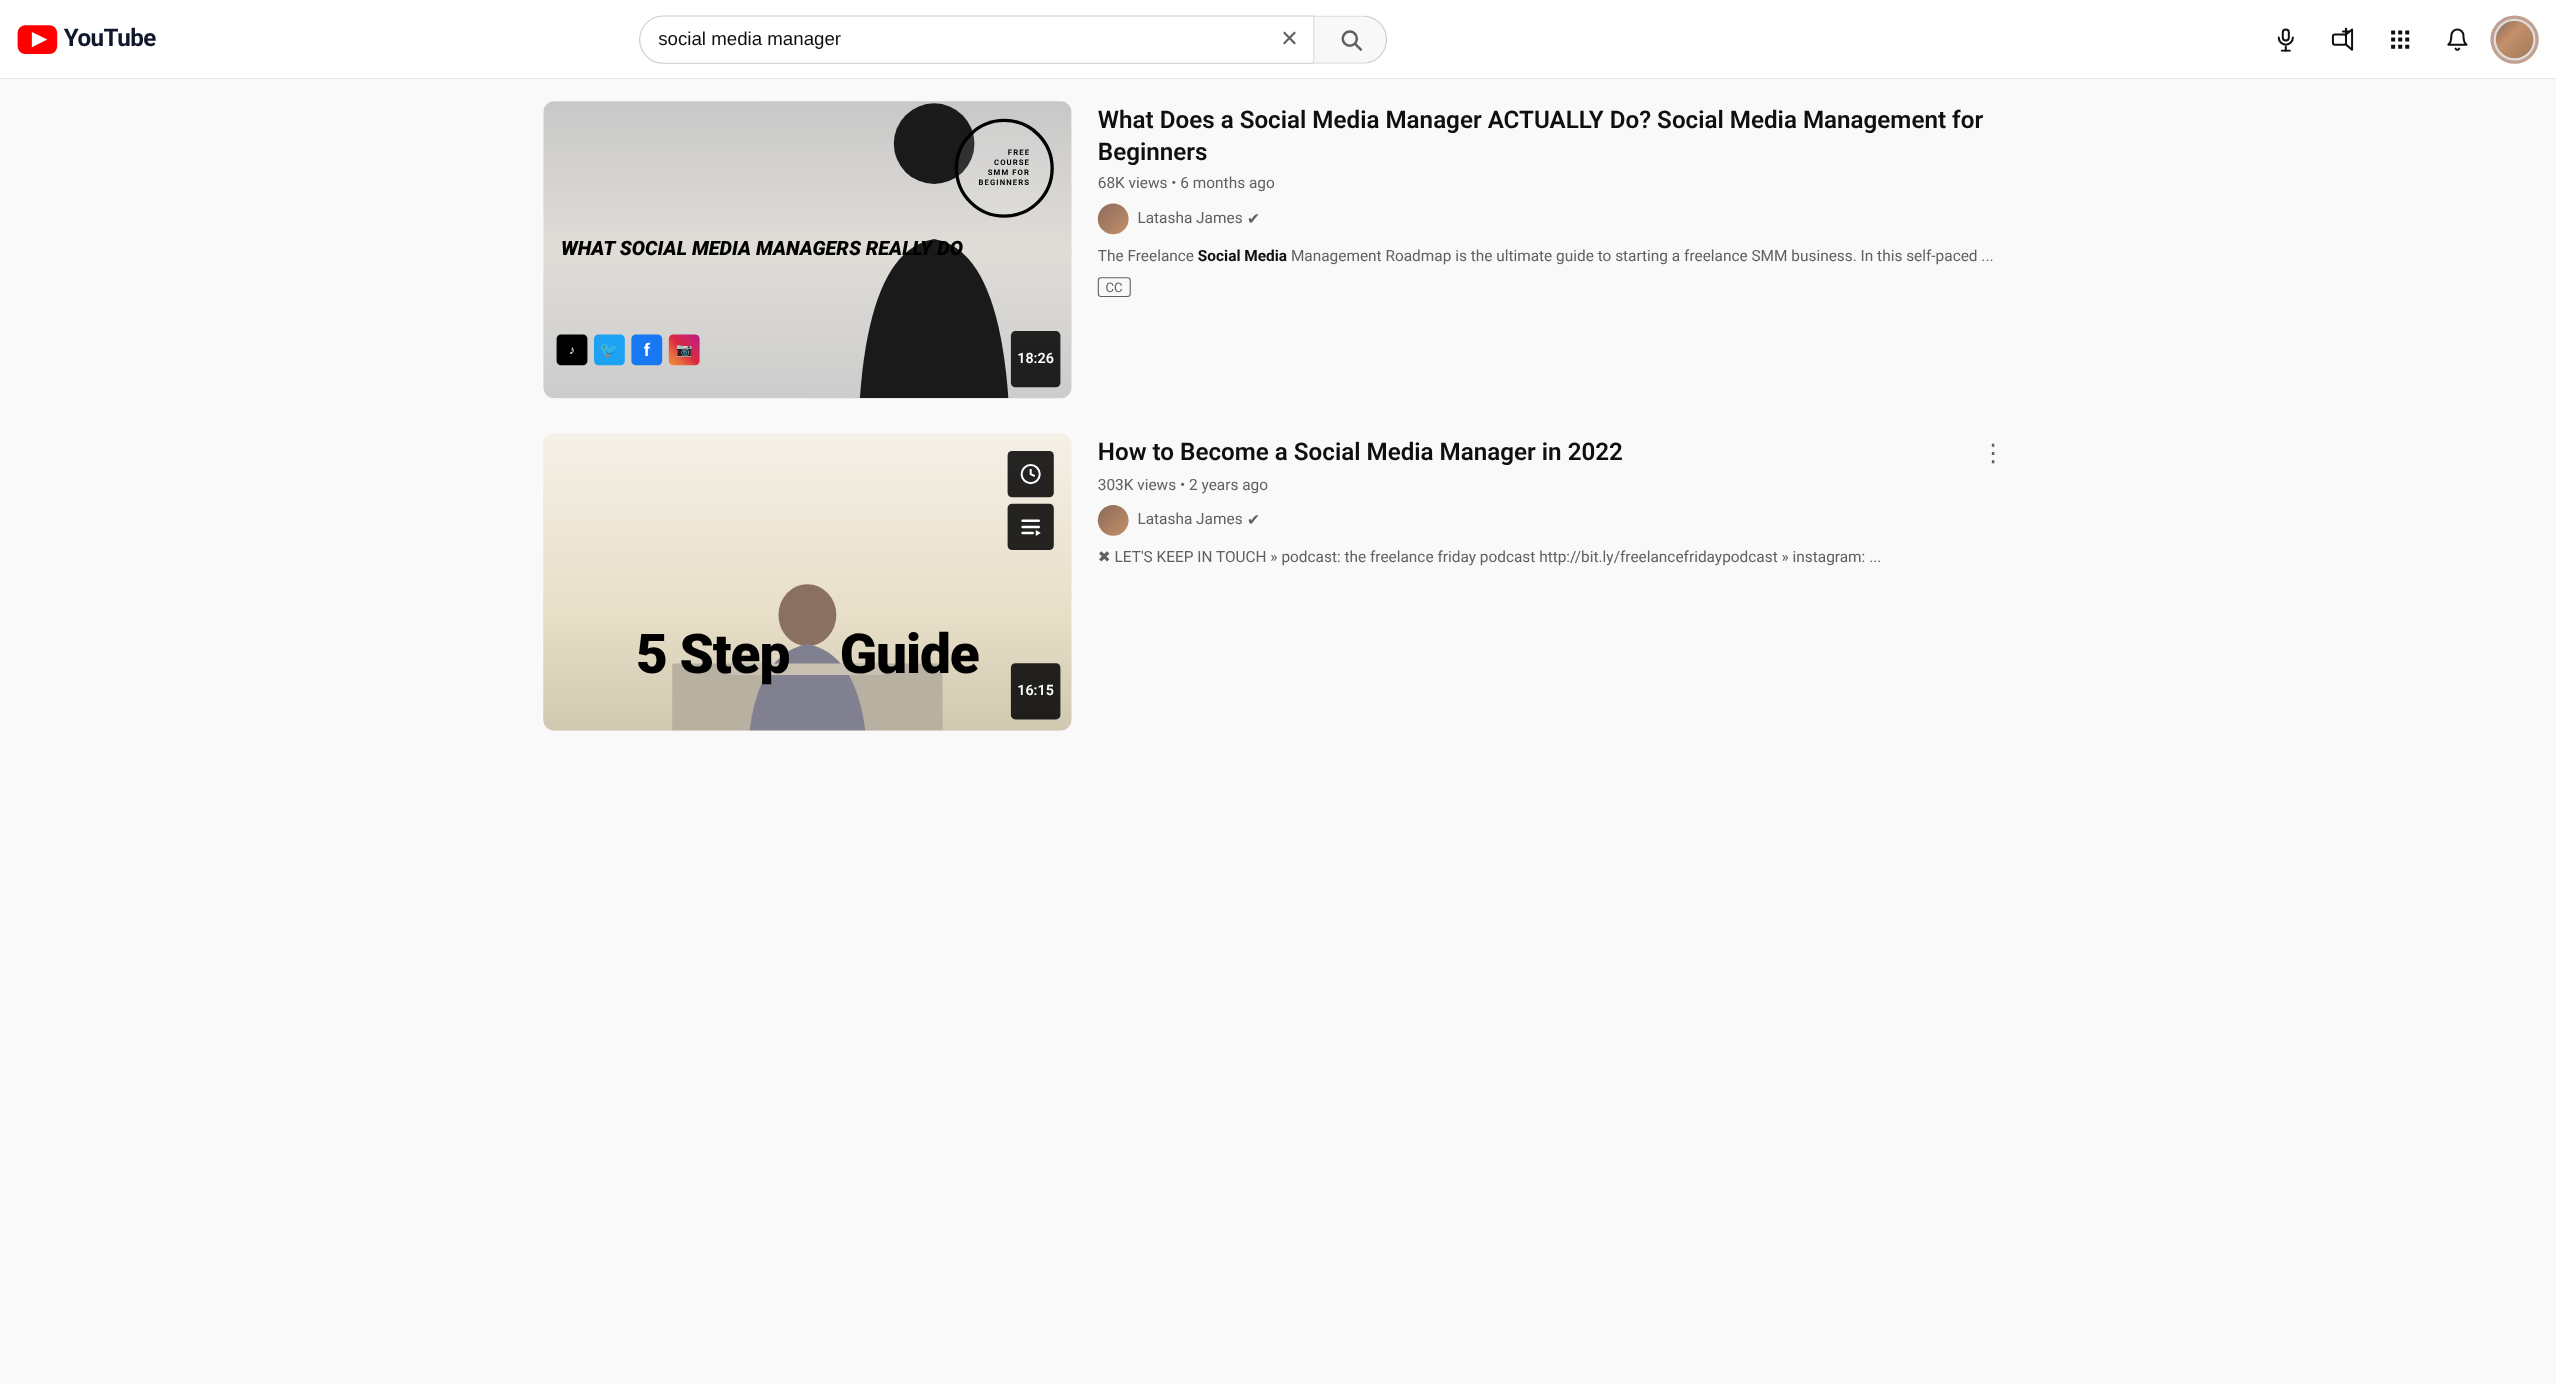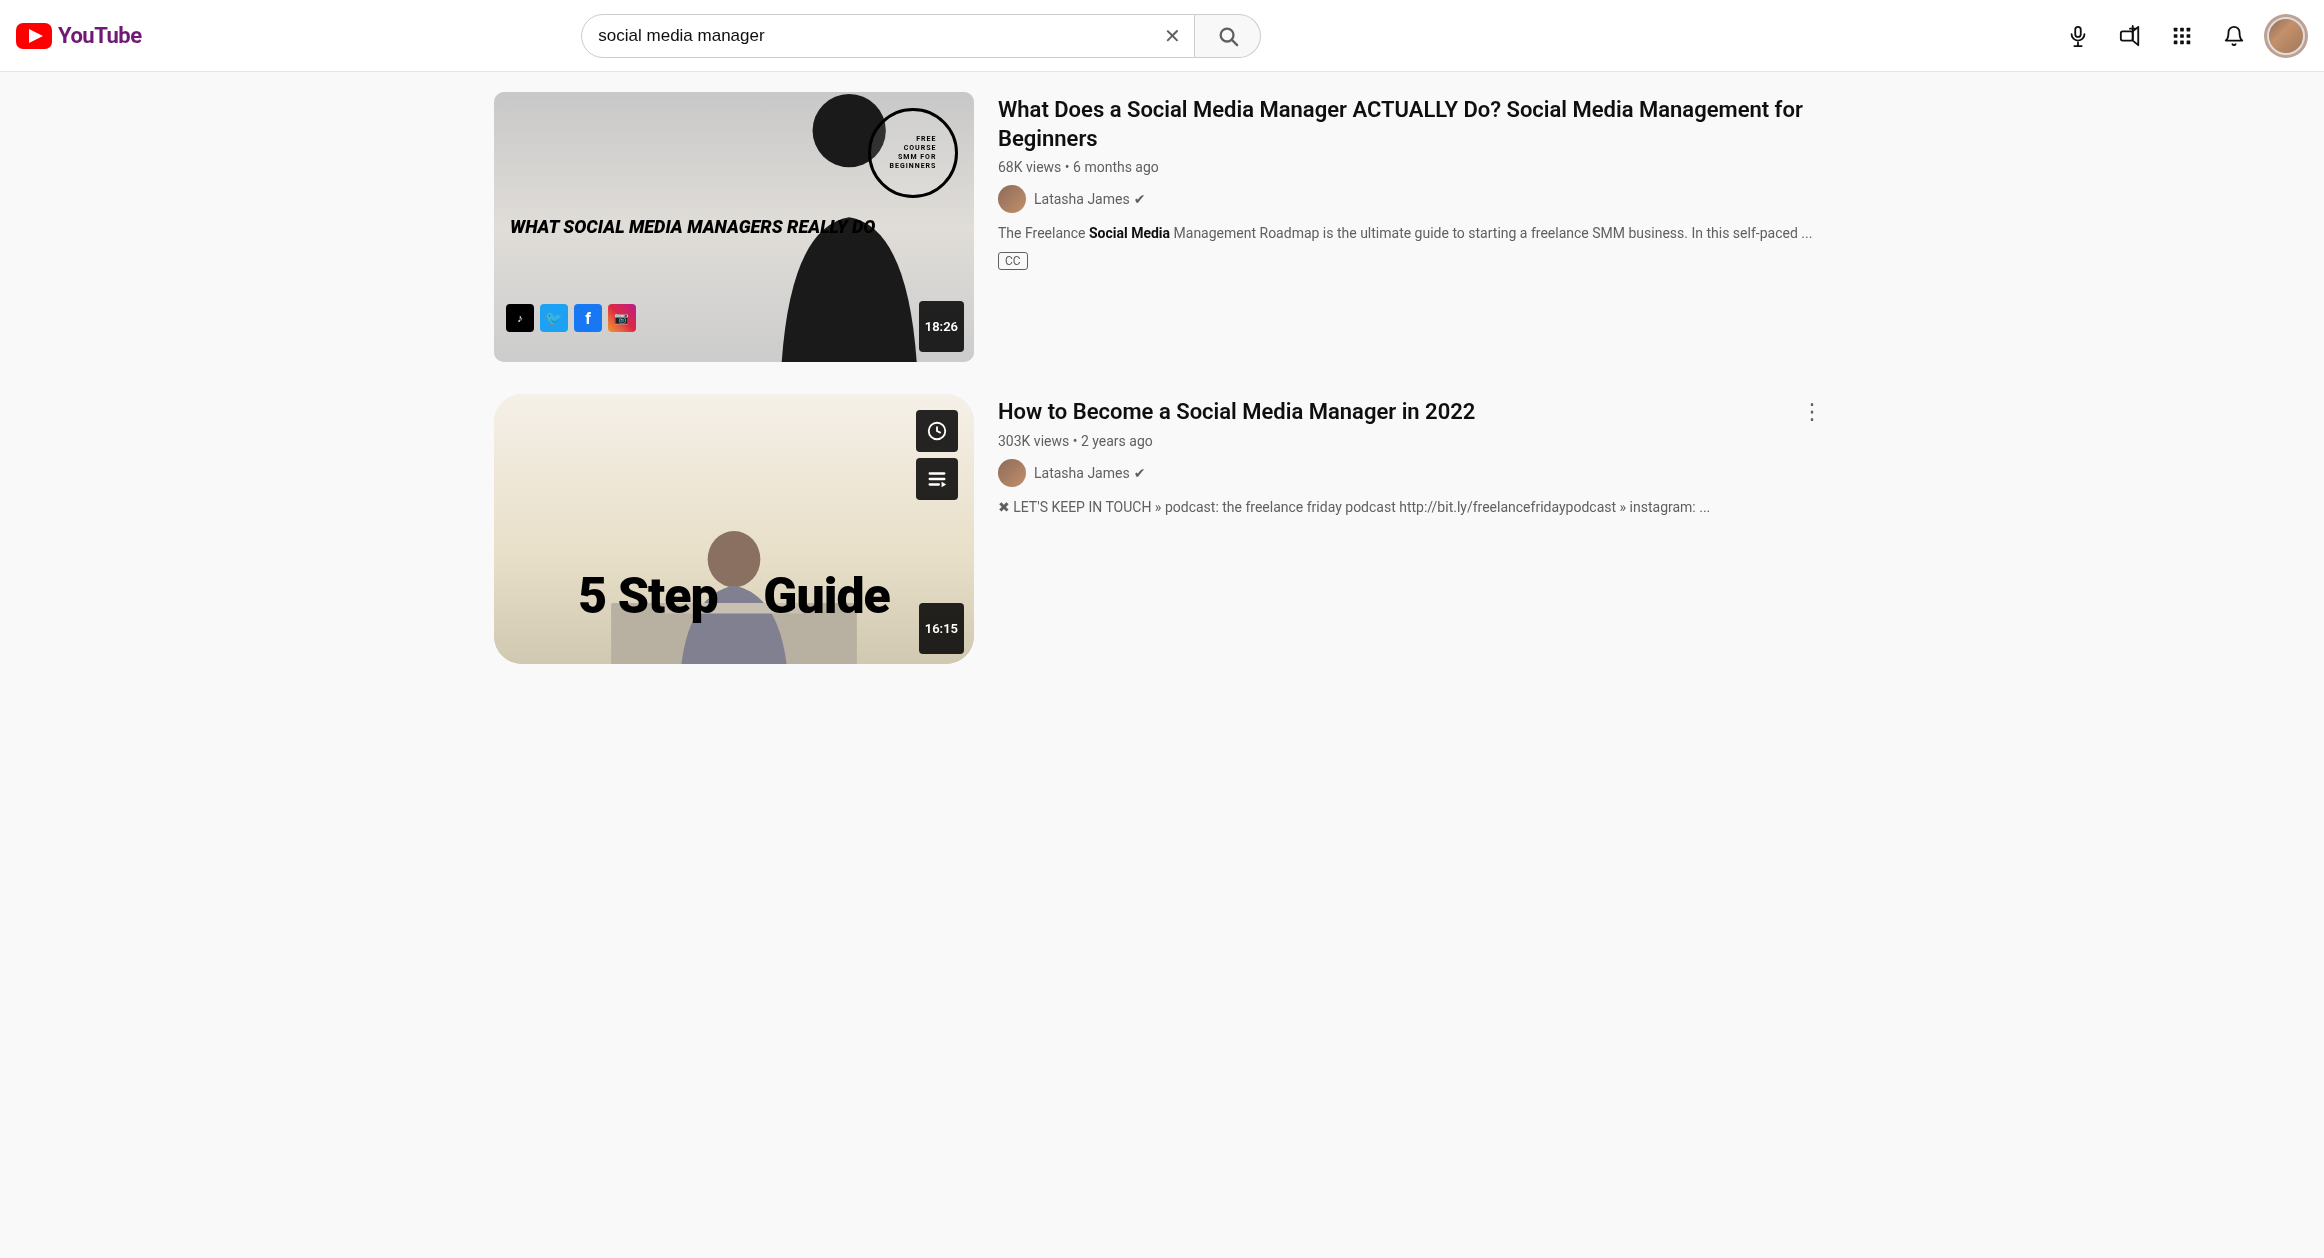"YouTube" .logo-text { color: #701a75 -> #0f172a }
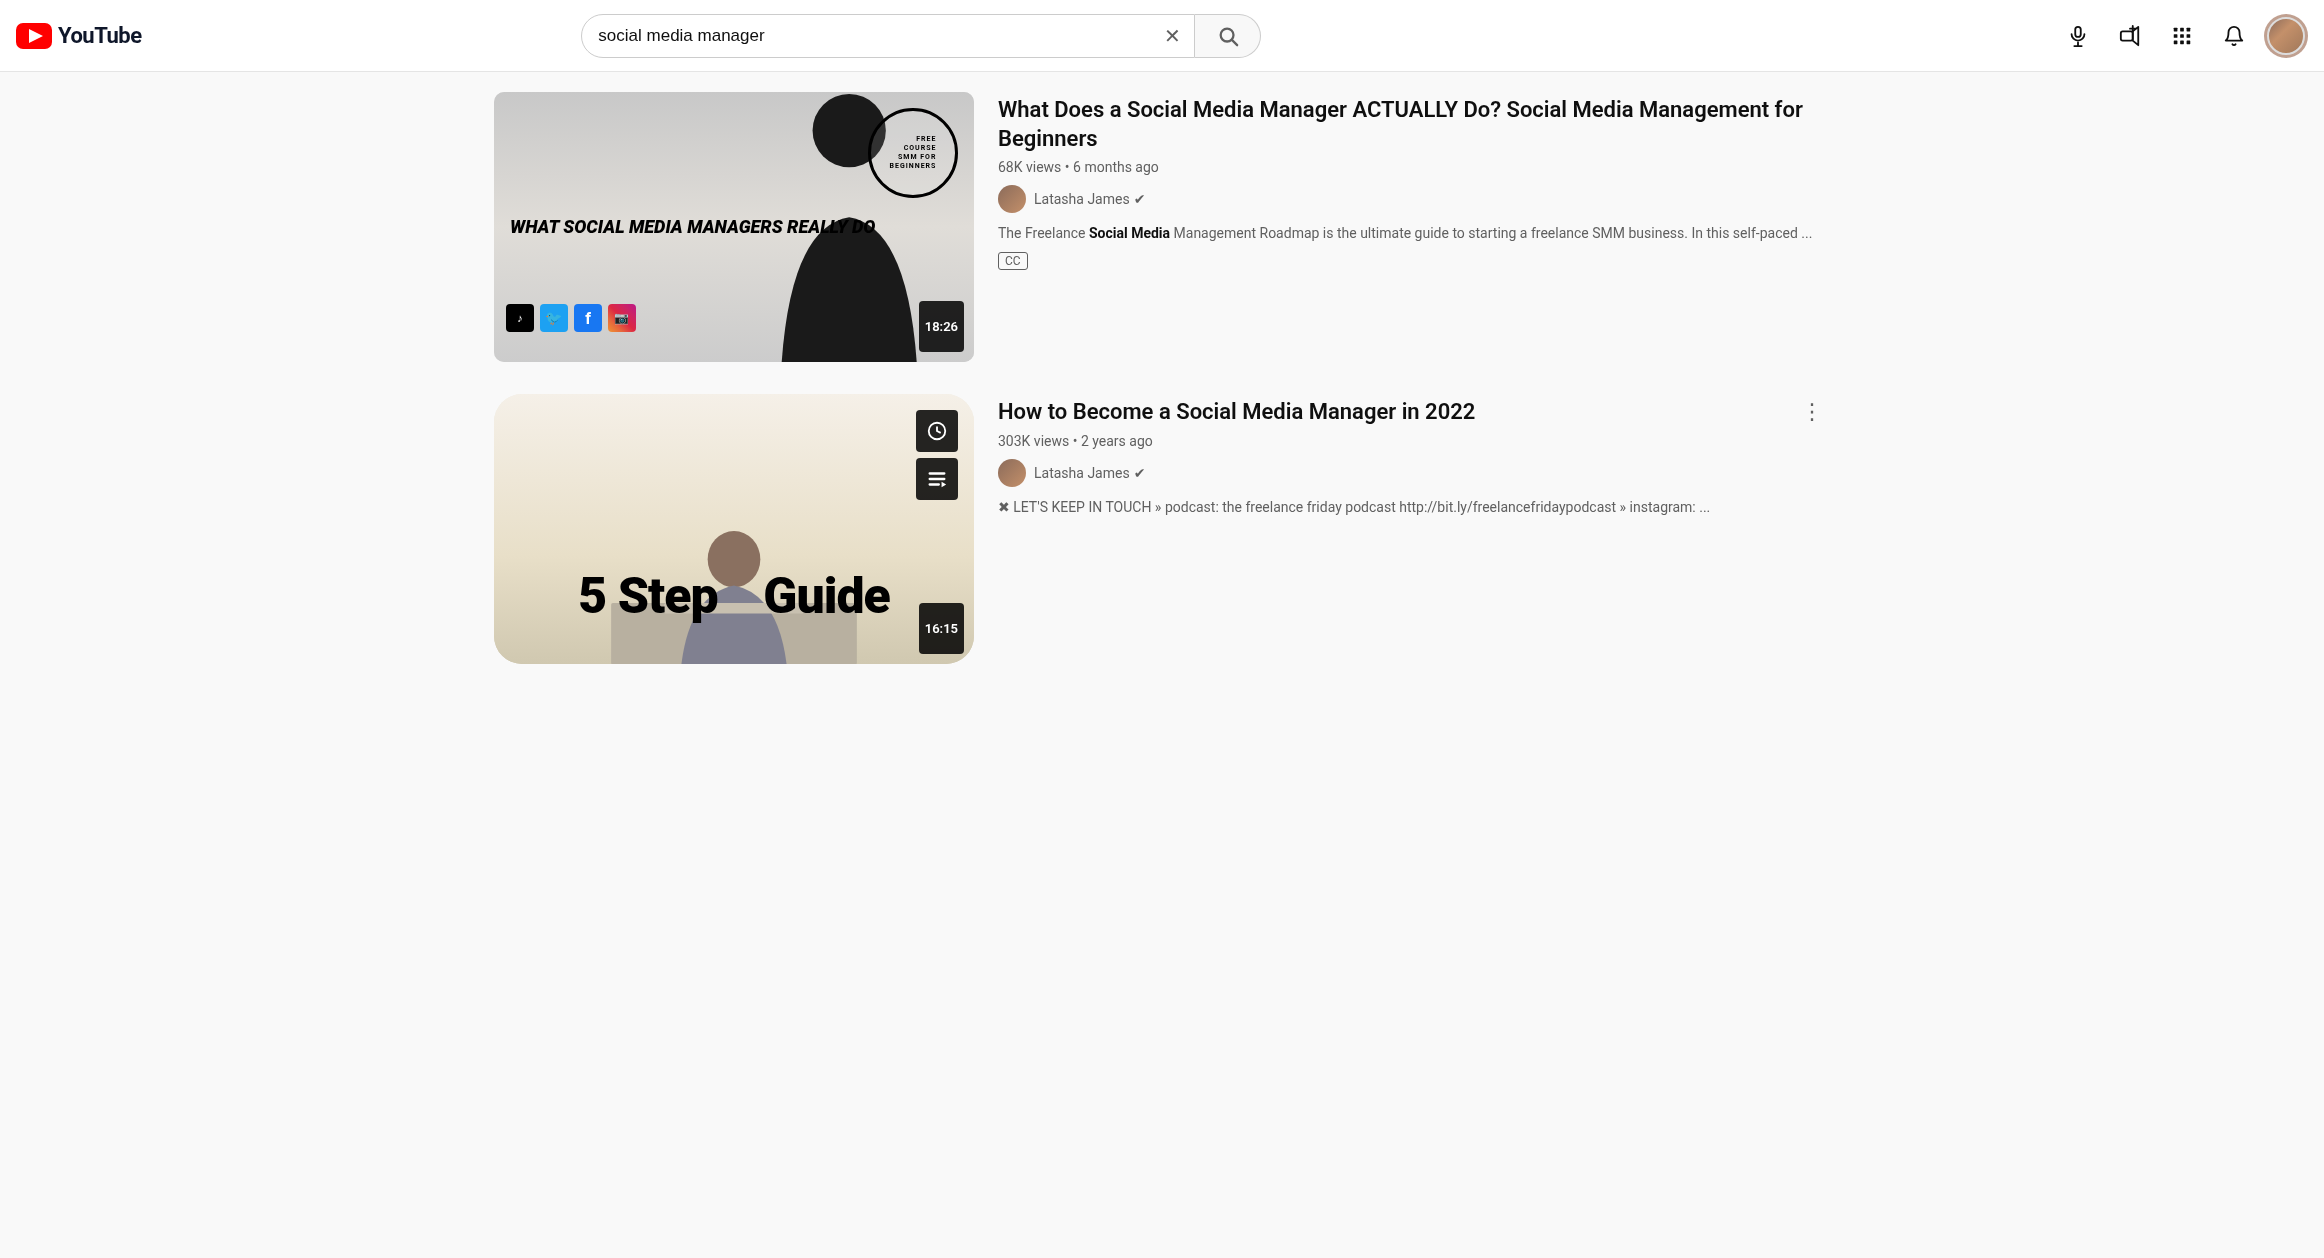"5 Step Guide" .thumb2 { border-radius: 28px -> none }
